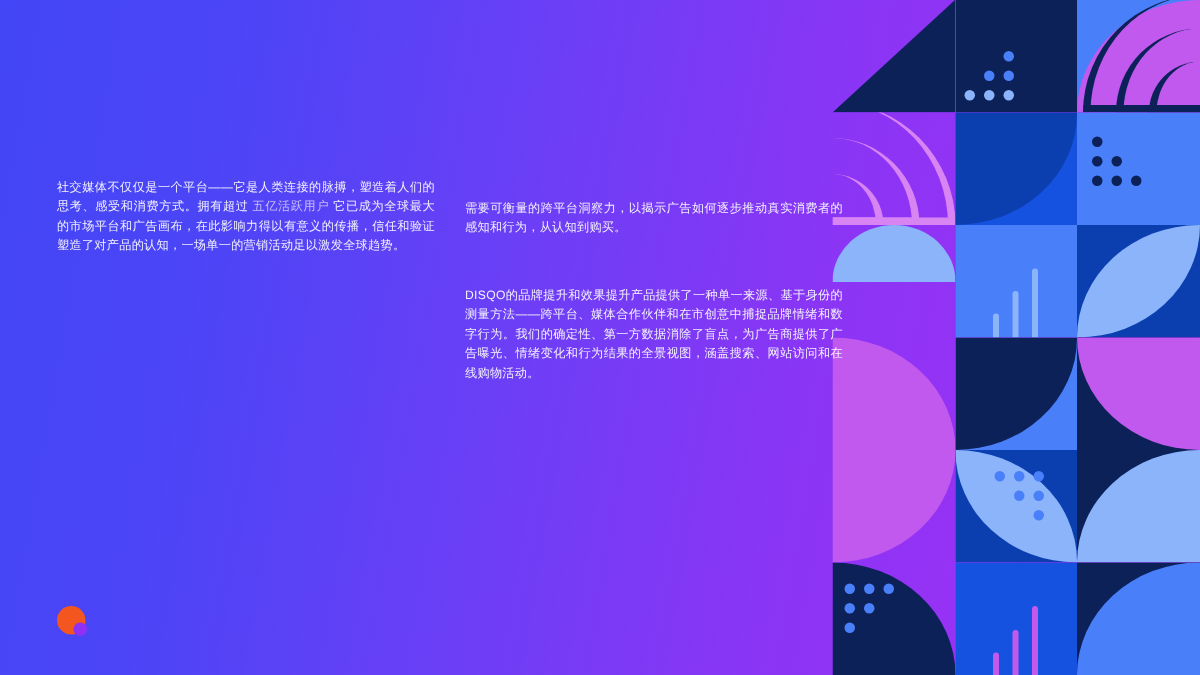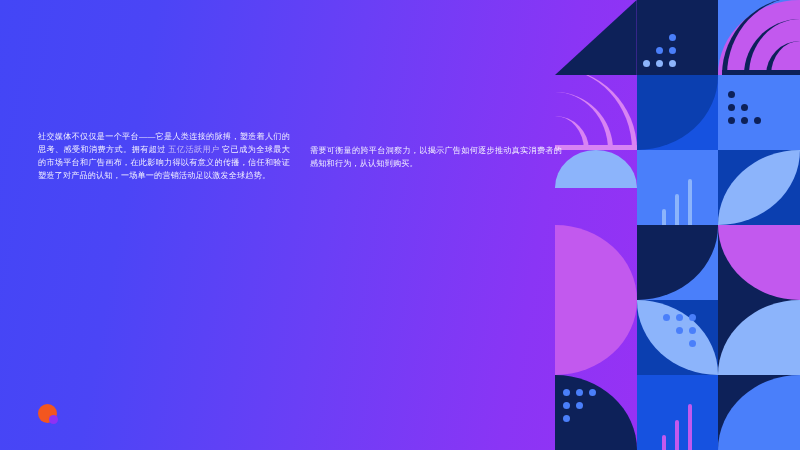"社交媒体不仅仅是一个平台——它是人类连接的脉搏，塑造着人们的思考、感受和消费方式" .para { margin: 12px 0 0 0 -> 0 0 0 0 }
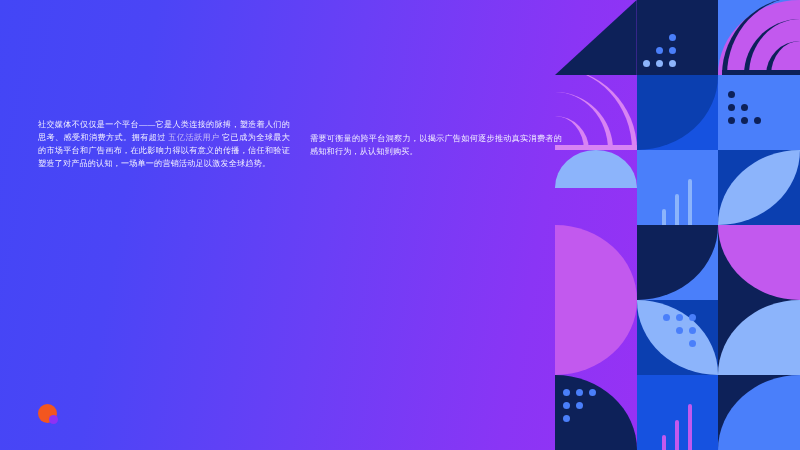"DISQO的品牌提升和效果提升产品提供了一种单一来源、基于身份的测量方法——跨平" p.para { html: none -> <p>DISQO的品牌提升和效果提升产品提供了一种单一来源、基于身份的测量方法——跨平台、媒体合作伙伴和在市创意中捕捉品牌情绪和数字行为。我们的确定性、第一方数据消除了盲点，为广告商提供了广告曝光、情绪变化和行为结果的全景视图，涵盖搜索、网站访问和在线购物活动。</p> }
